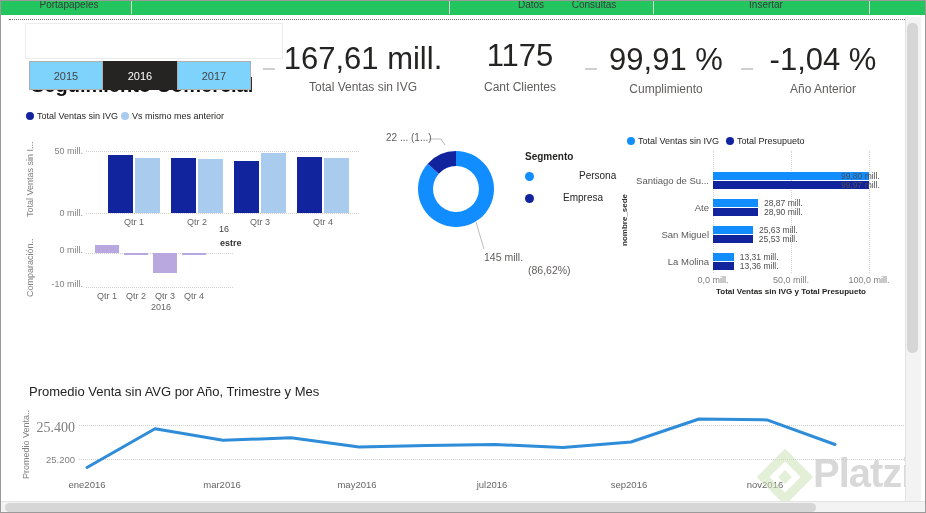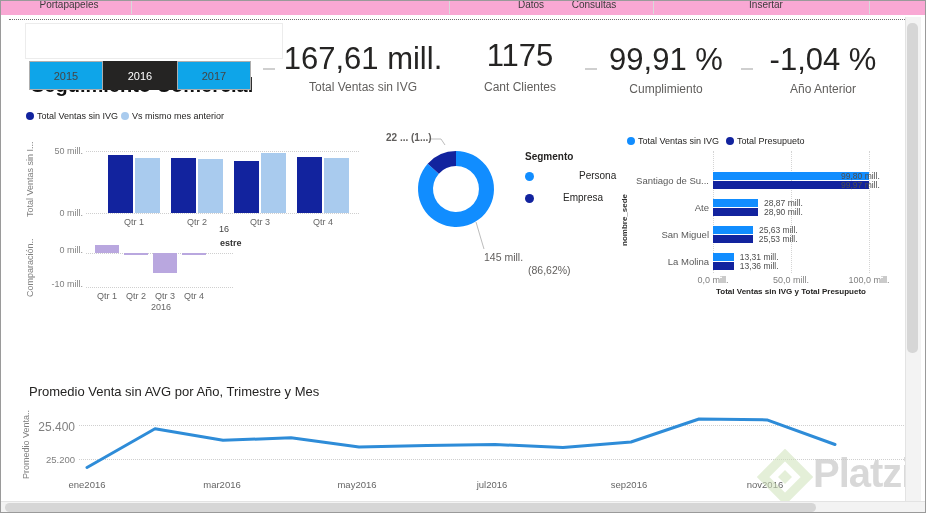"Portapapeles" div.abs { background: #f9a8d4 -> #22c55e }
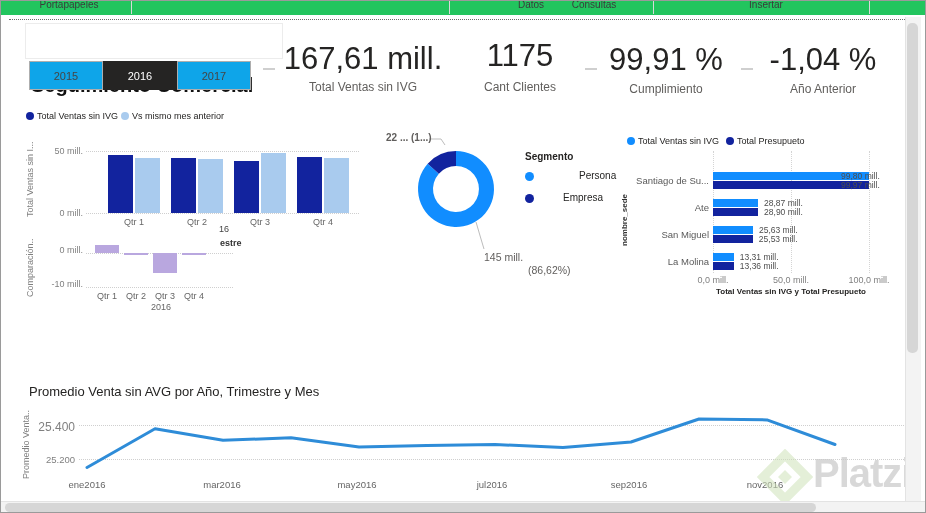"2015" .slicer-btn { background: #0ea5e9 -> #7dd3fc }
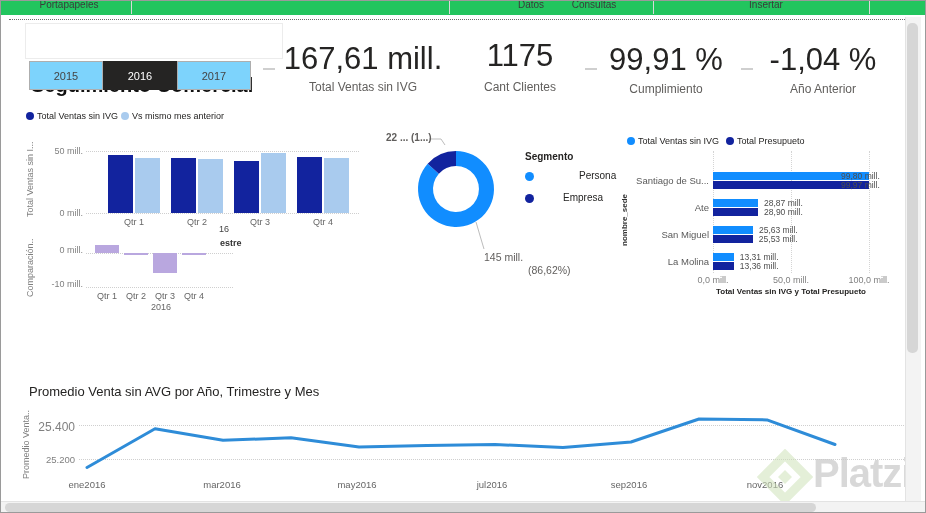"22 ... (1...)" div.abs { font-weight: bold -> none }
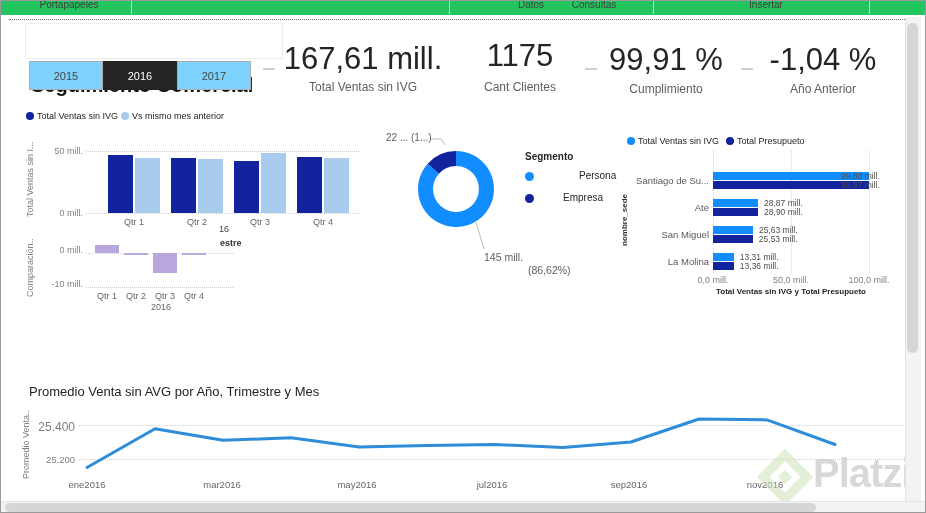"25.400" div.abs { font-family: none -> Liberation Serif, serif; font-size: 12px -> 14px }
